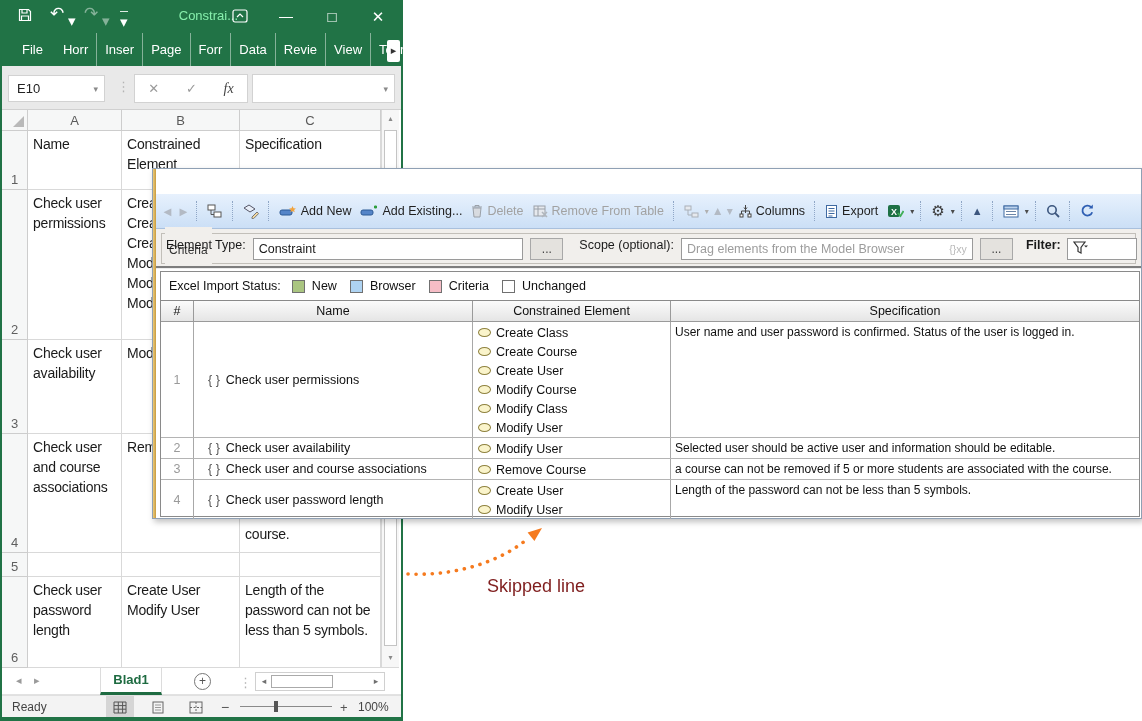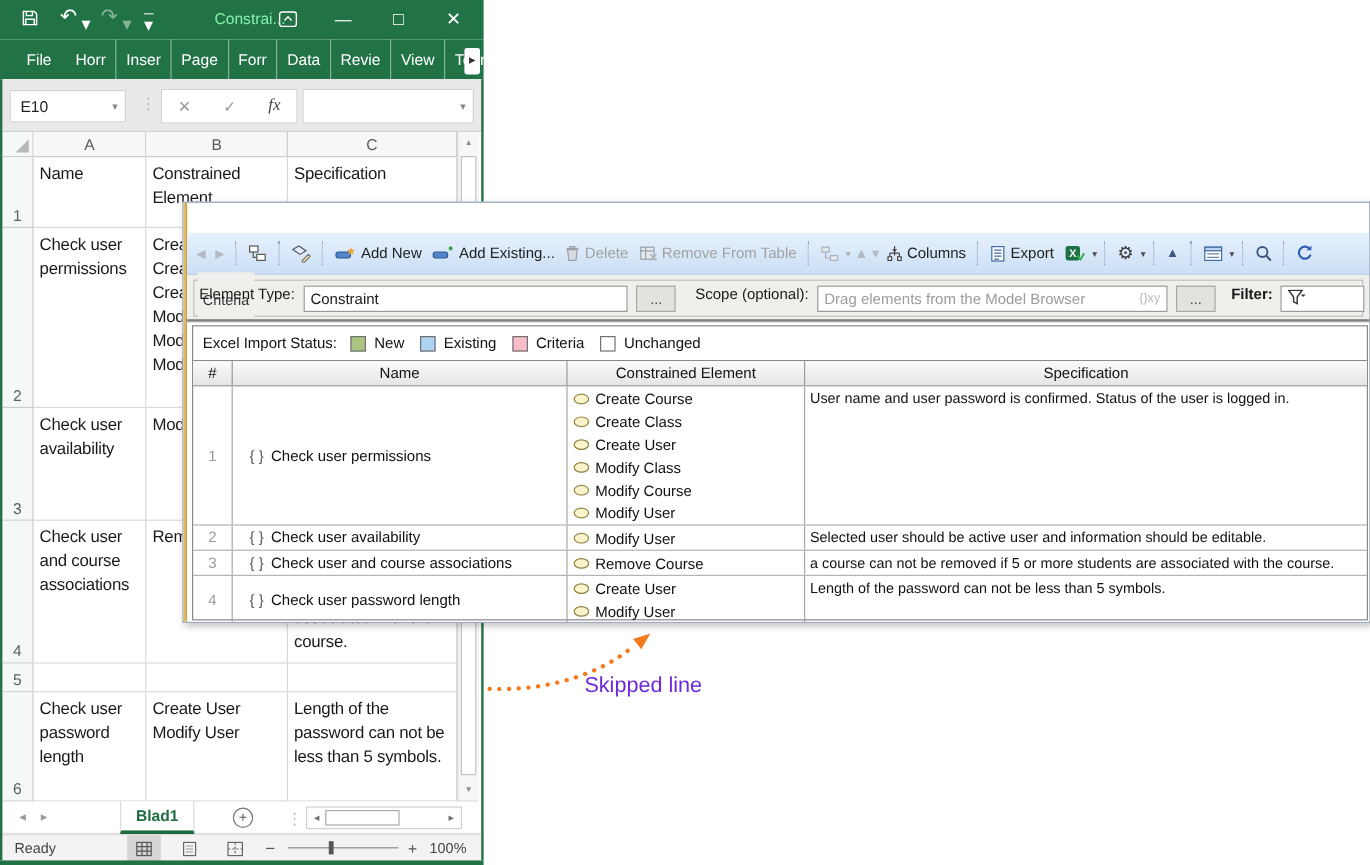"Existing" span.lg-label { text: Existing -> Browser }
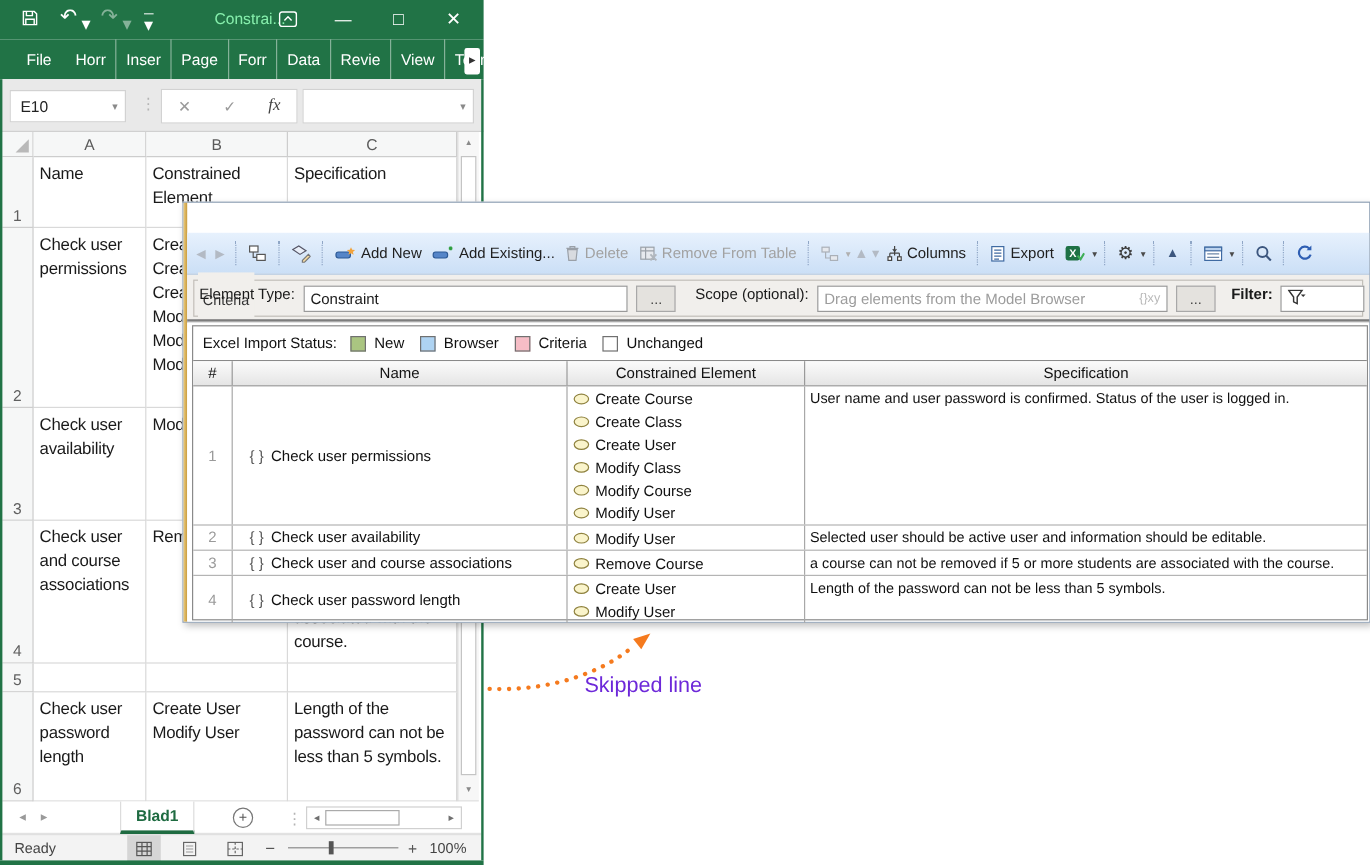"Create Course" div.ce-item { order: before "Create Class" -> after "Create Class" }
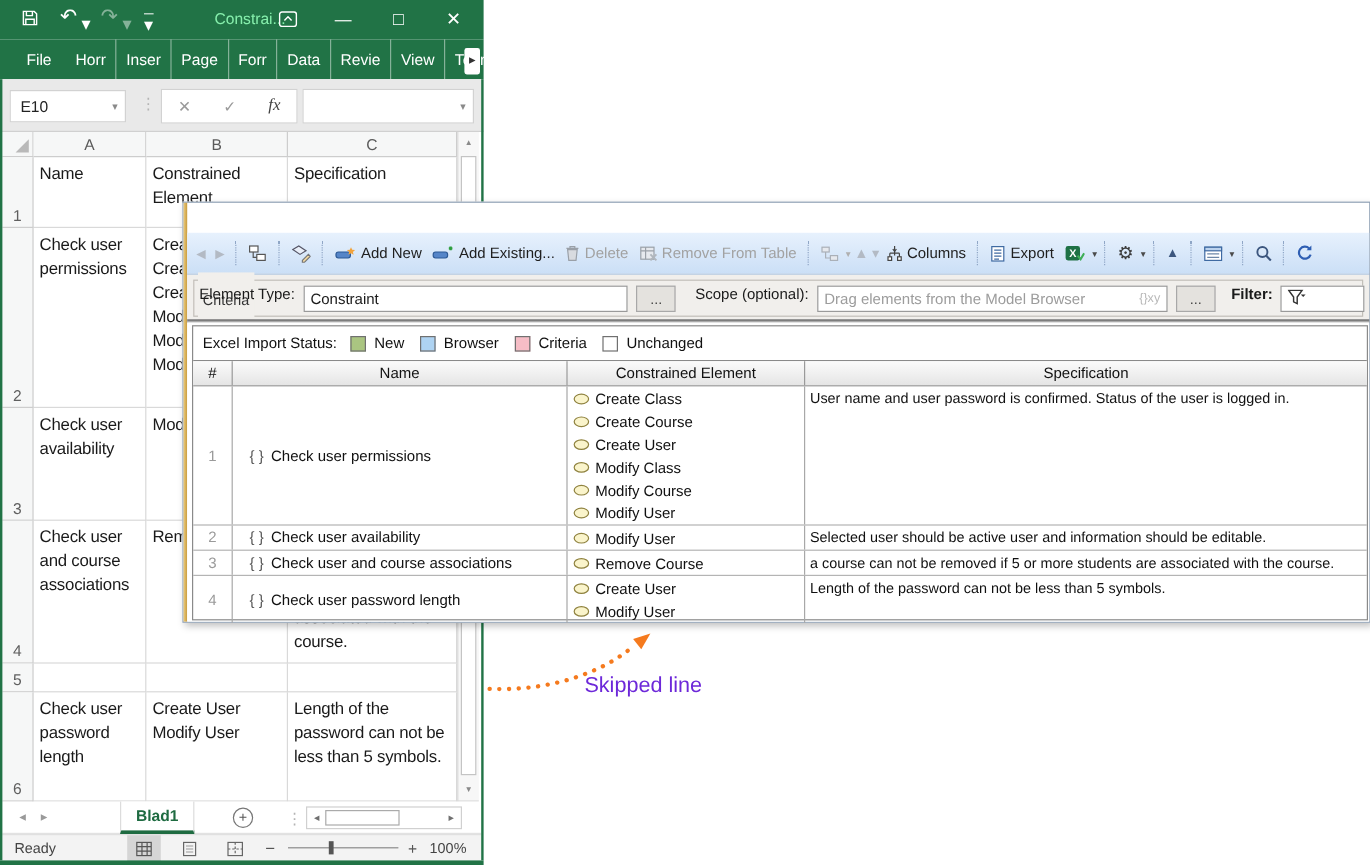"Modify Class" div.ce-item { order: before "Modify Course" -> after "Modify Course" }
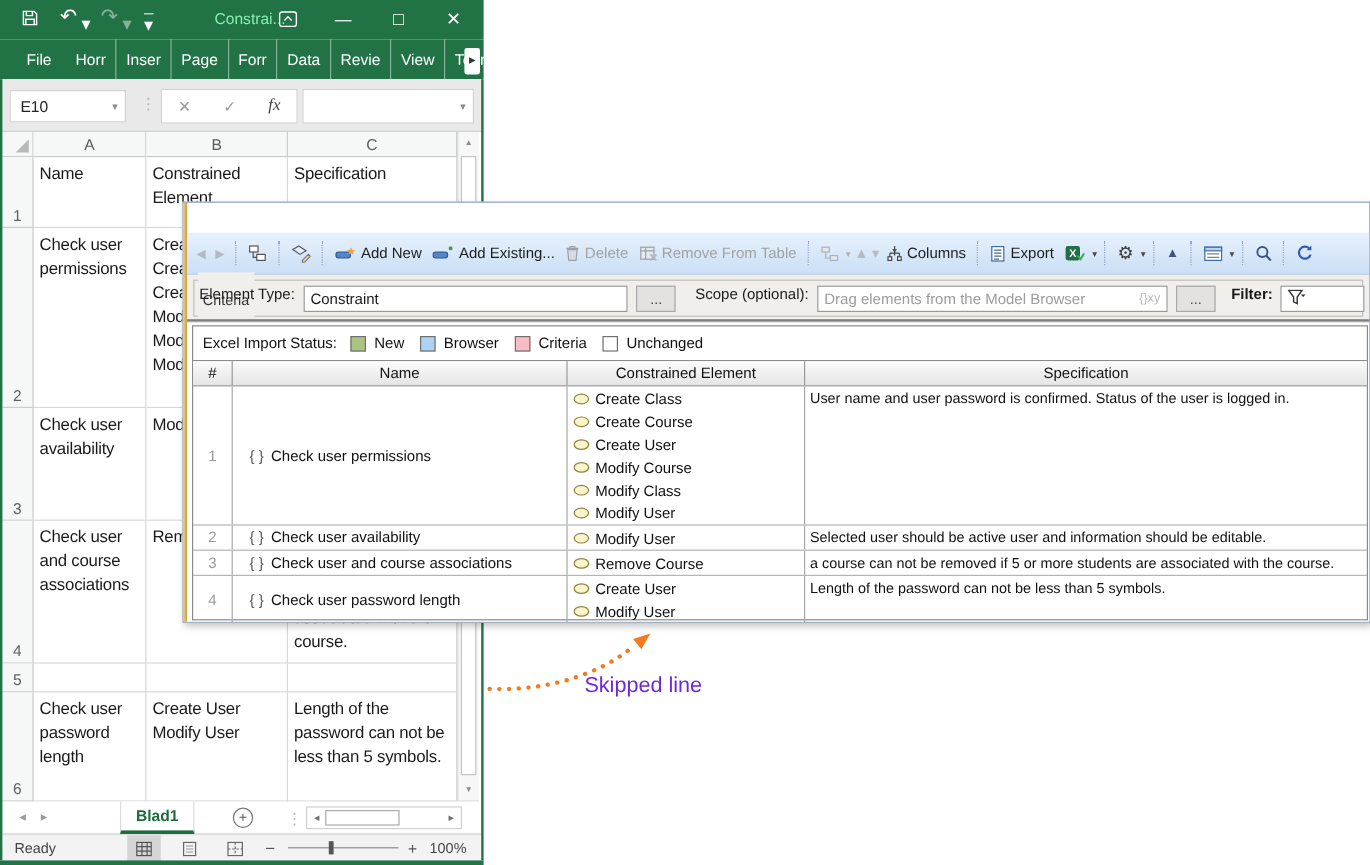"Skipped line" .anno-label { color: #6d28d9 -> #7f1d1d; top: 561px -> 576px }
